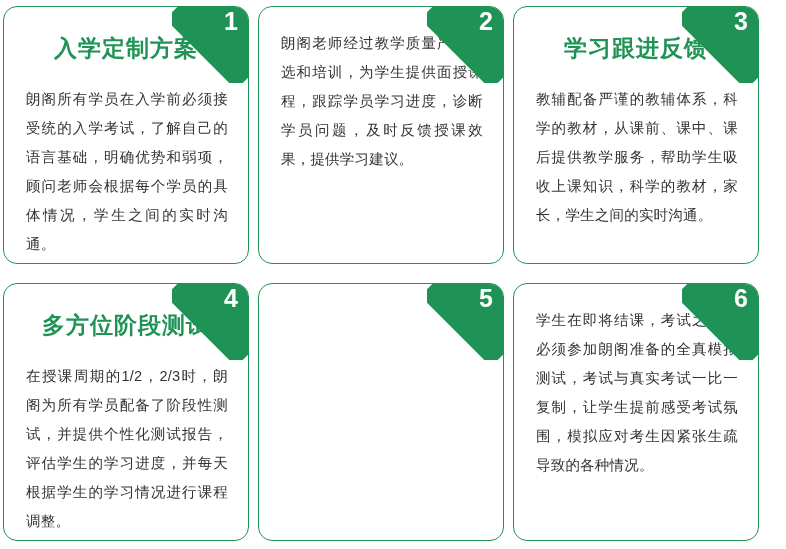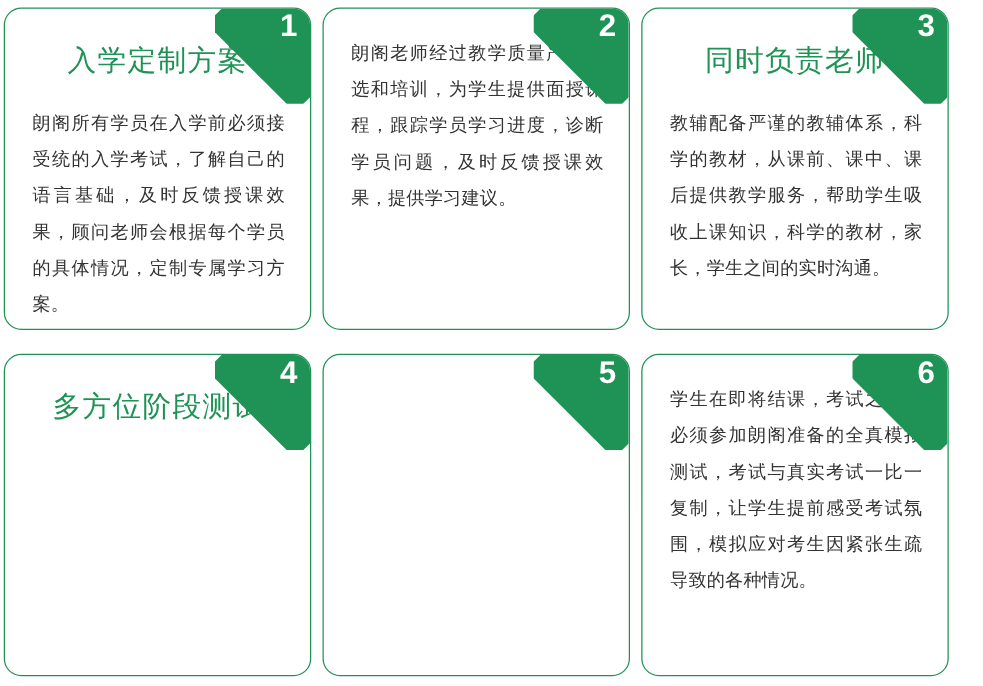"入学定制方案" .card-title { font-weight: normal -> bold }
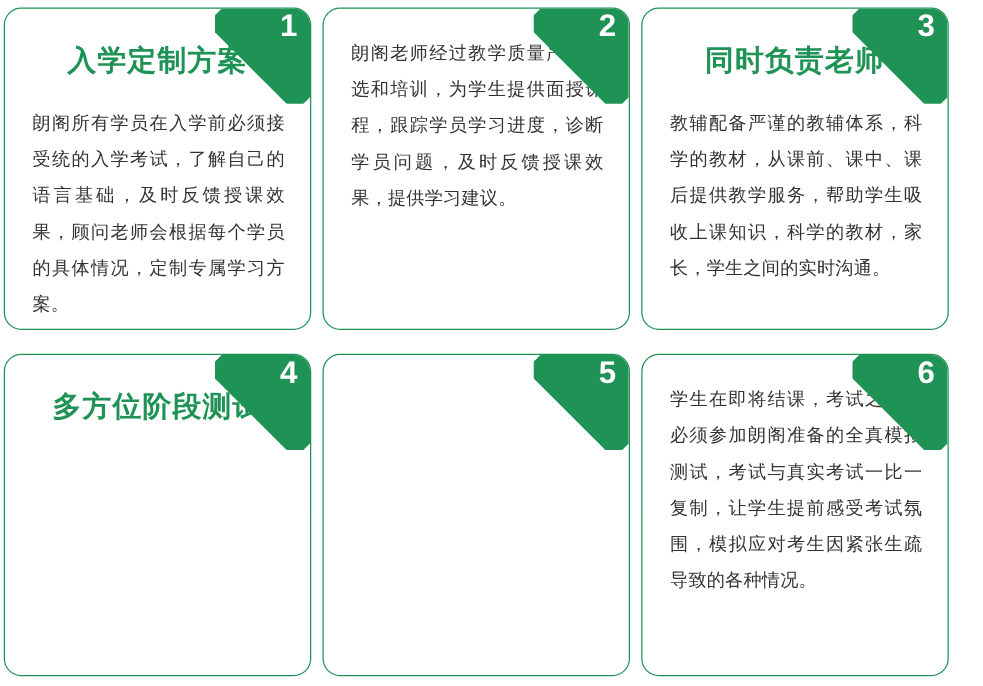"同时负责老师" h2.card-title { text: 同时负责老师 -> 学习跟进反馈 }
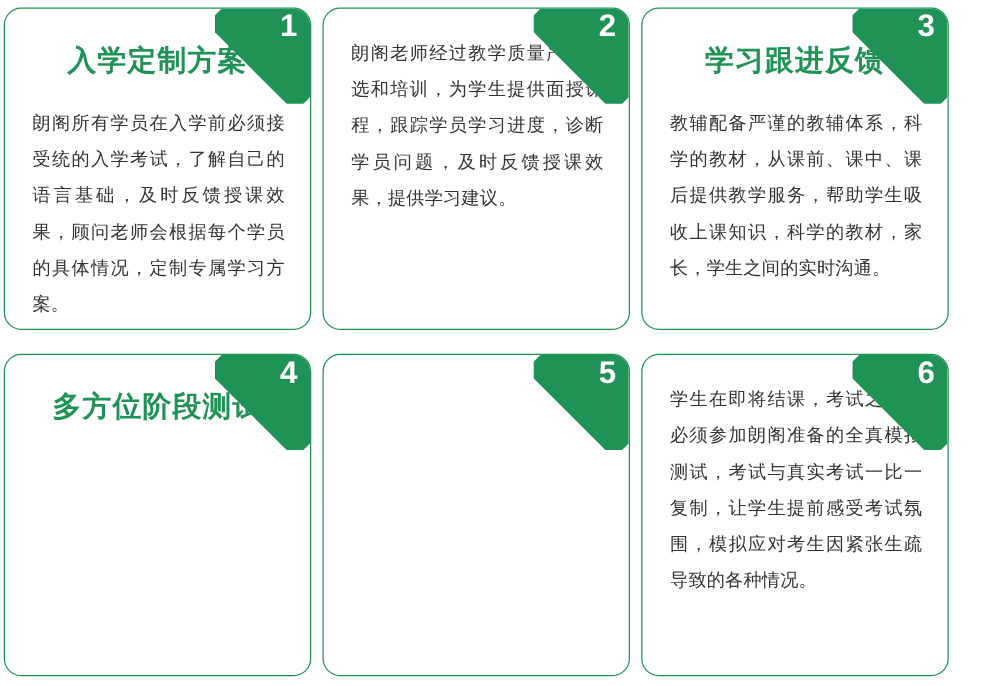"朗阁所有学员在入学前必须接受统的入学考试，了解自己的语言基础，及时反馈授课效果，" p.card-body { text: 及时反馈授课效果，顾问老师会根据每个学员的具体情况，定制专属学习方案 -> 明确优势和弱项，顾问老师会根据每个学员的具体情况，学生之间的实时沟通 }
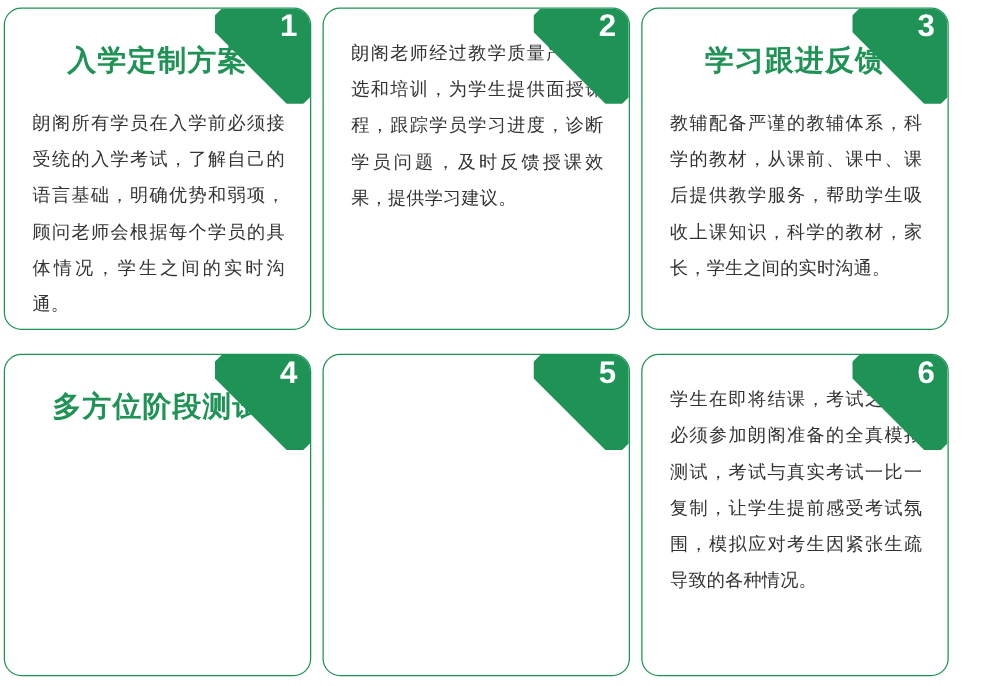"在授课周期的1/2，2/3时，朗阁为所有学员配备了阶段性测试，并提供个性化测试报" p.card-body { html: none -> <p>在授课周期的1/2，2/3时，朗阁为所有学员配备了阶段性测试，并提供个性化测试报告，评估学生的学习进度，并每天根据学生的学习情况进行课程调整。</p> }
